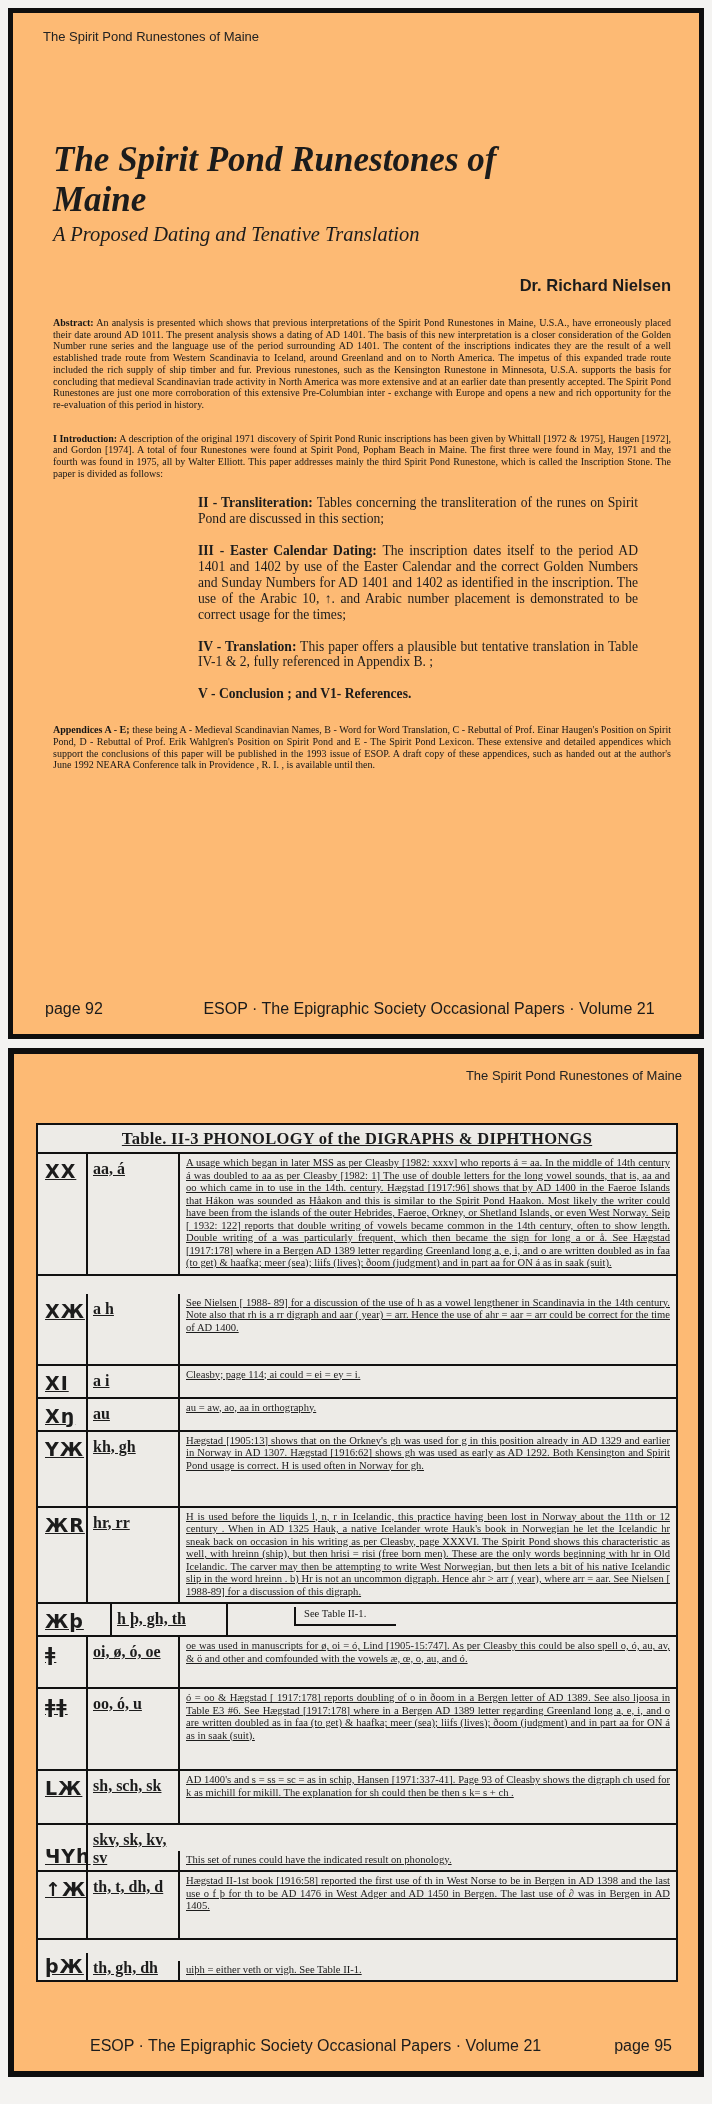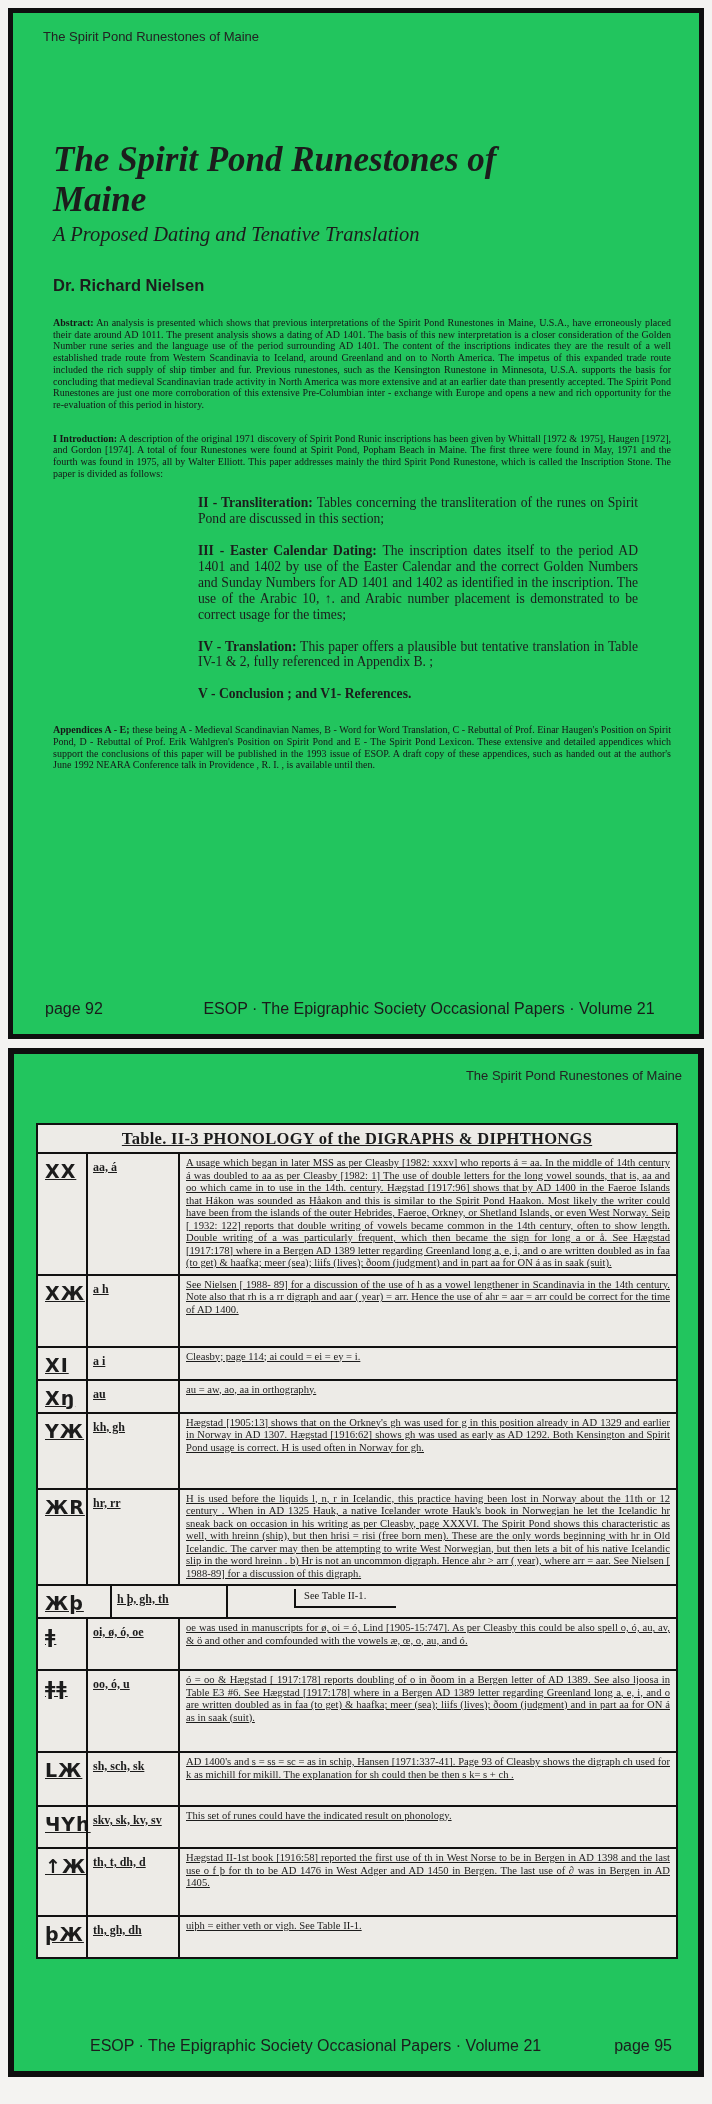"The Spirit Pond Runestones of" .page { background: #22c55e -> #fdba74 }
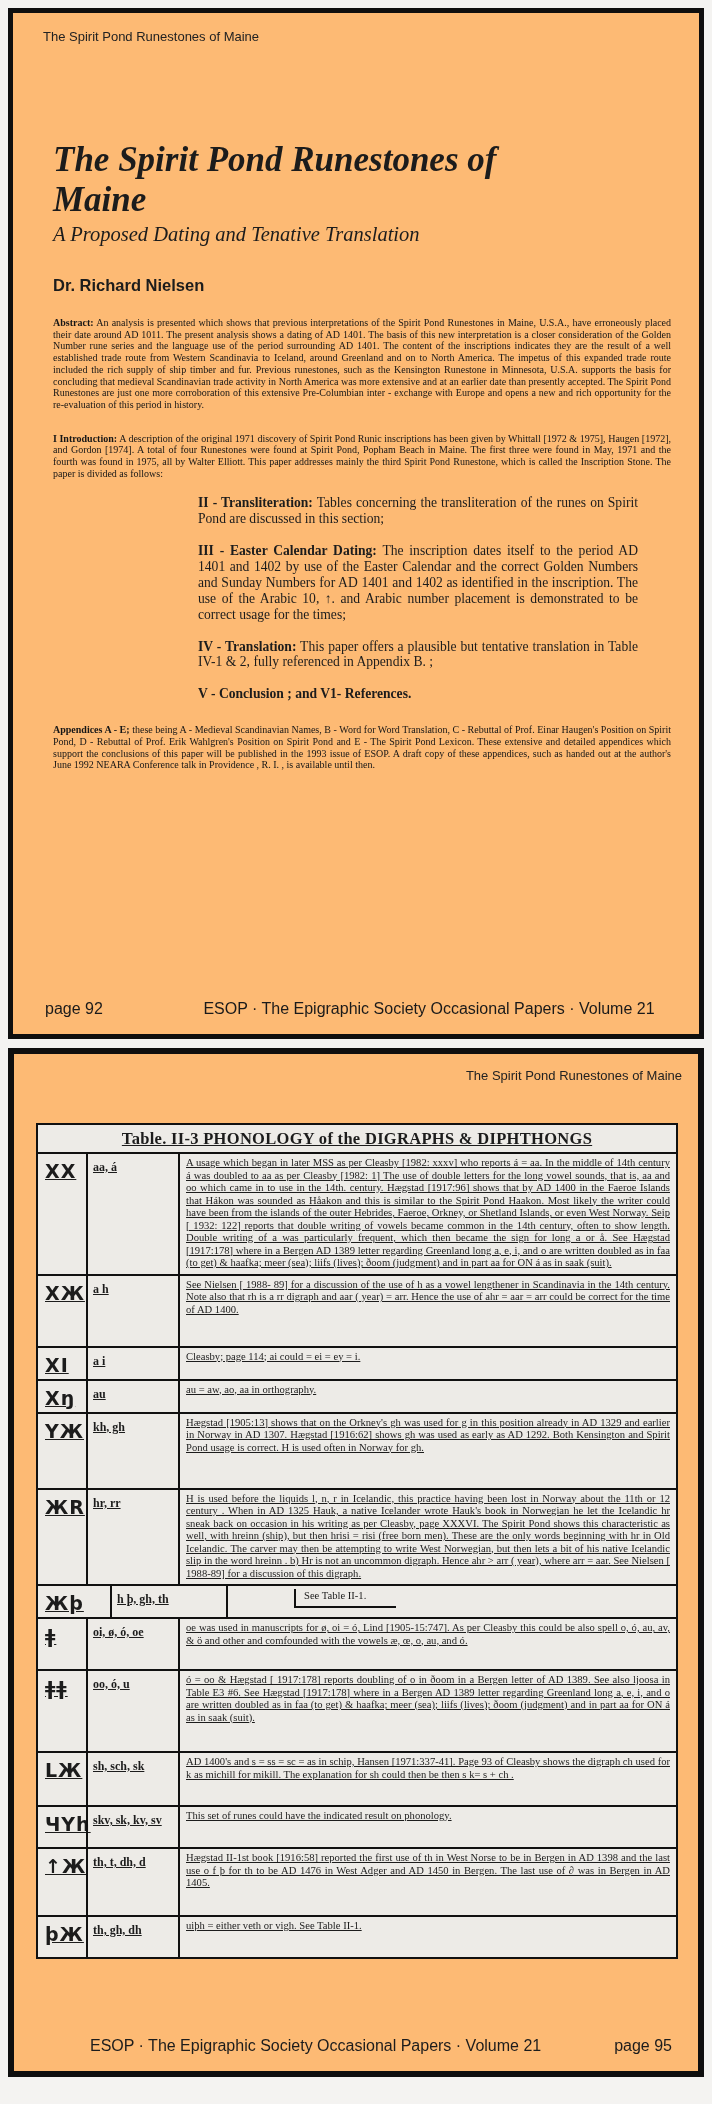"Dr. Richard Nielsen" .author { text-align: none -> right }
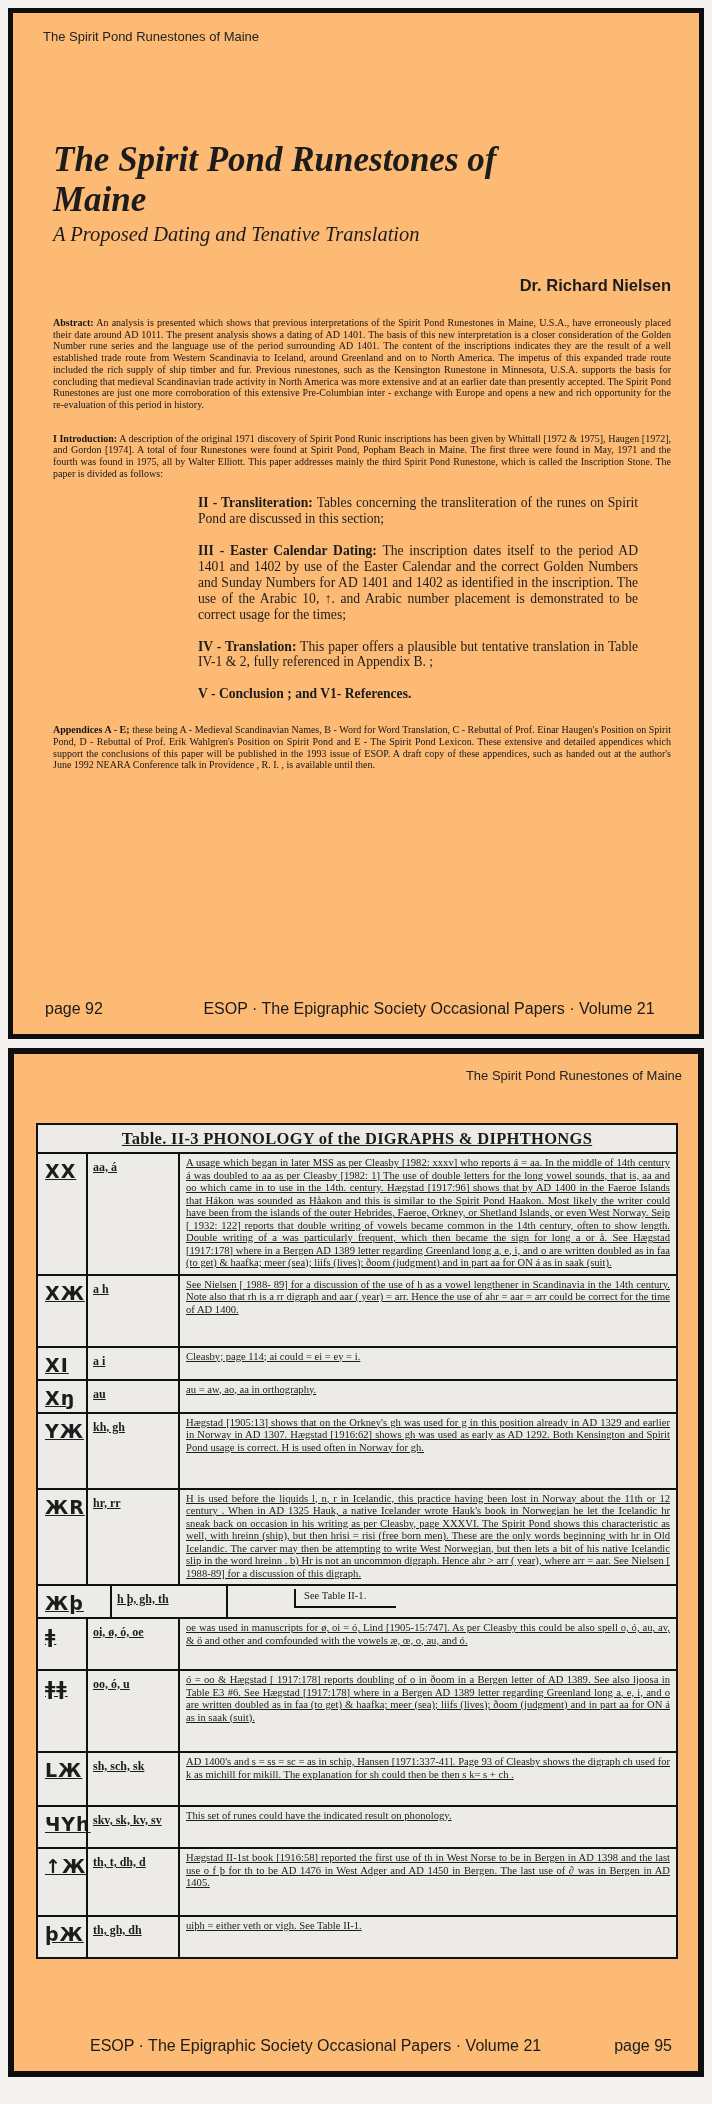"aa, á" .vals { font-size: 12px -> 16px }
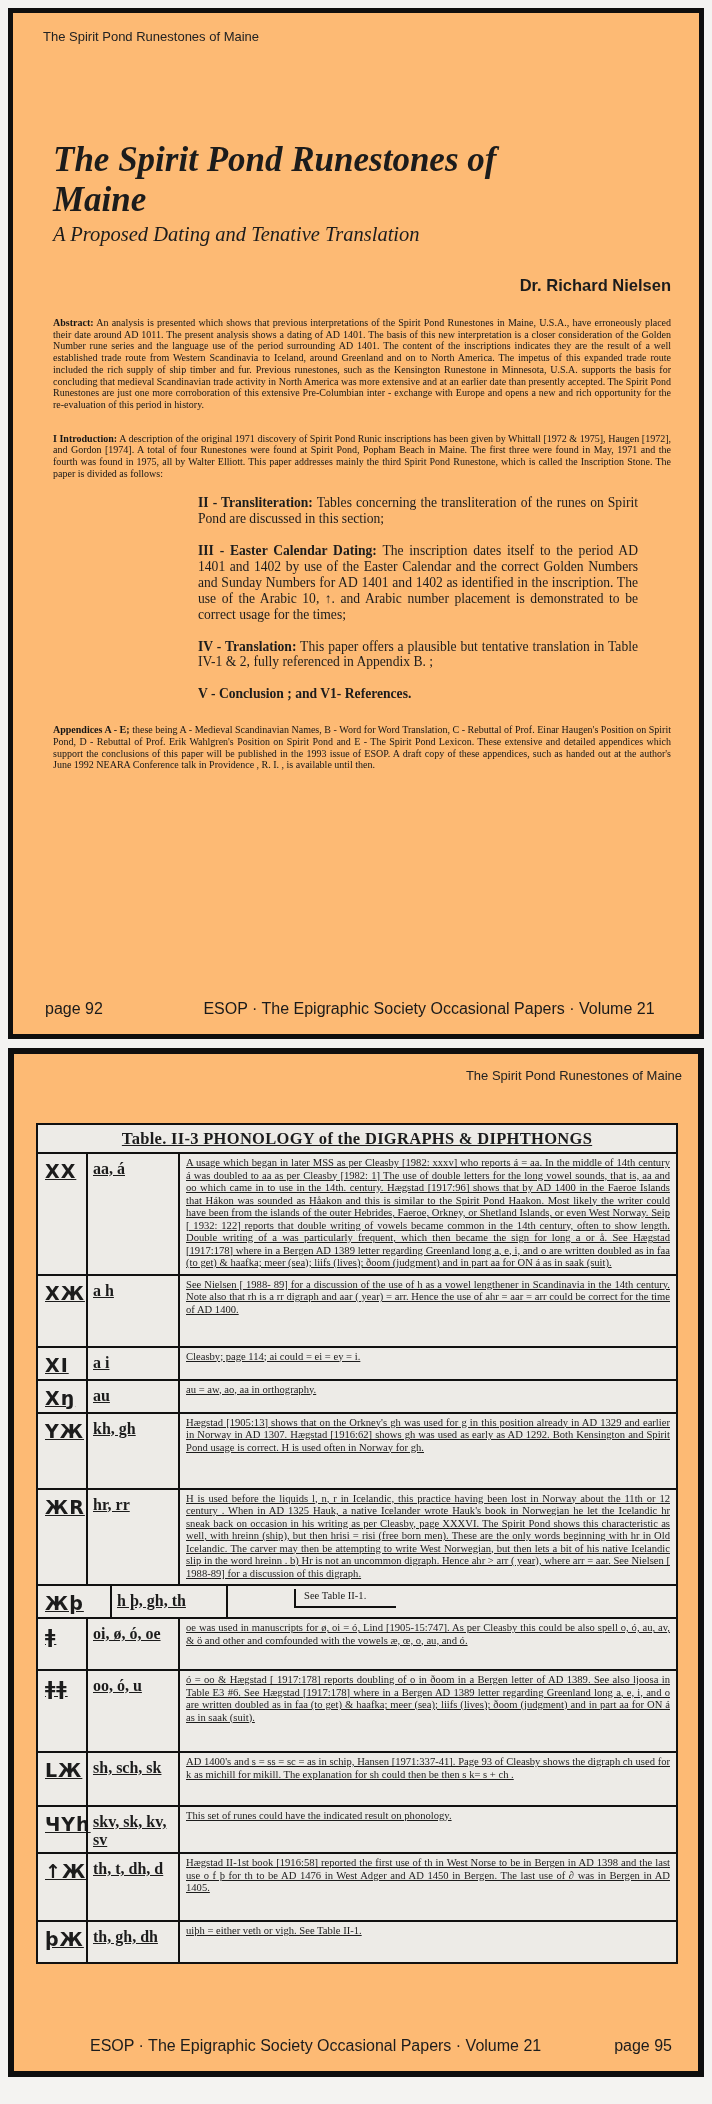"XЖ" .h70 { margin-top: none -> 18px }
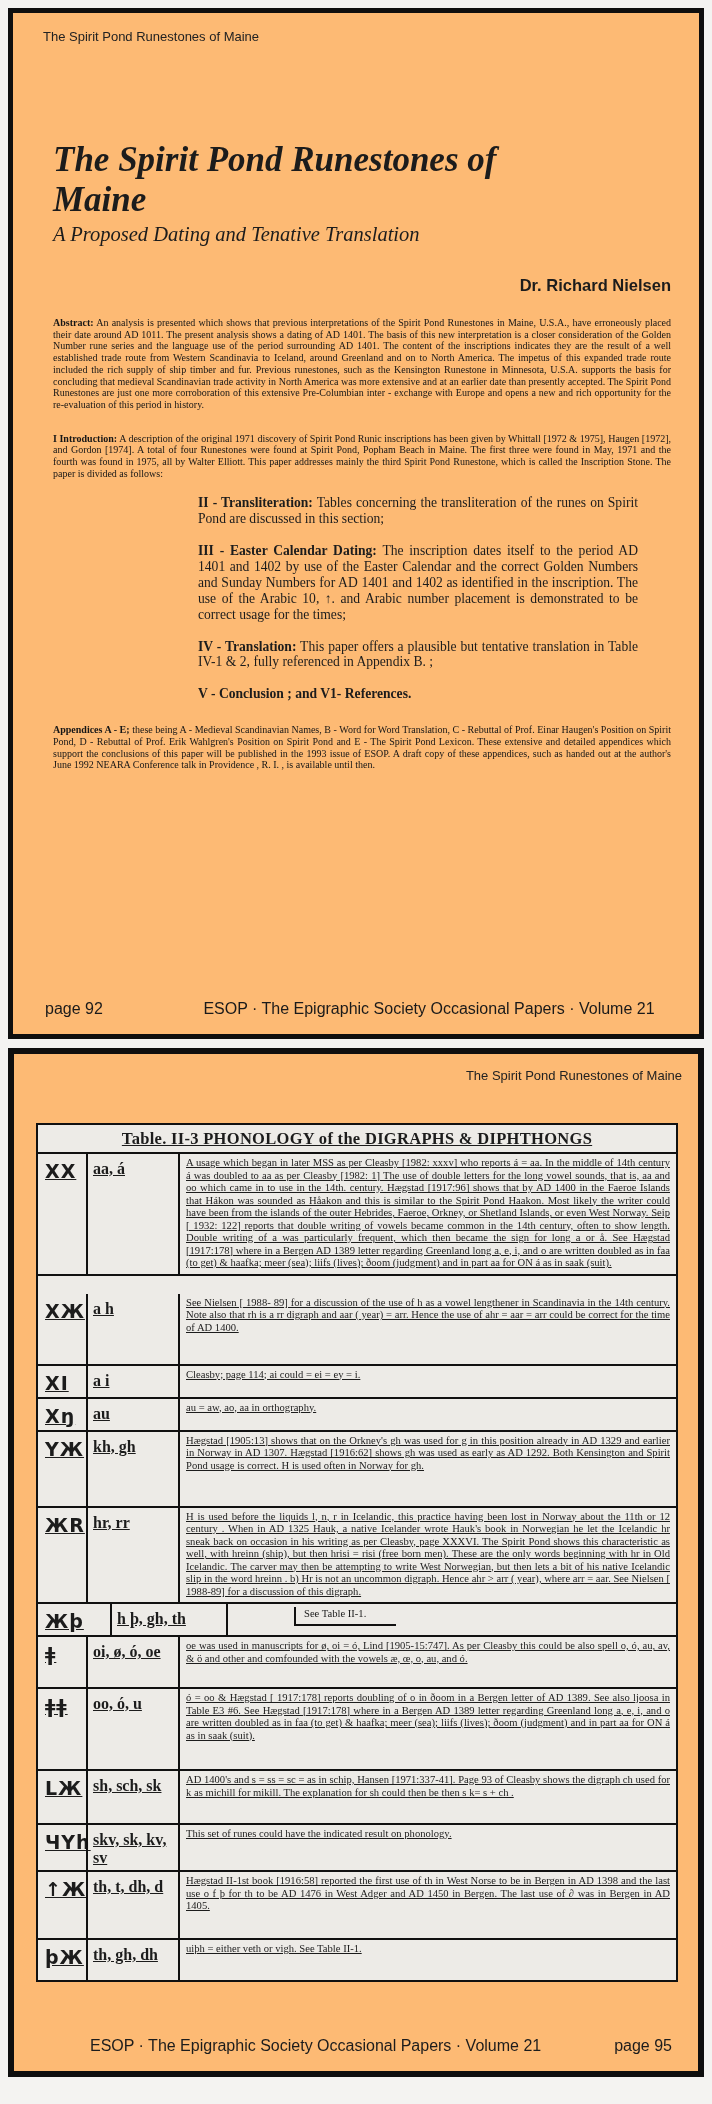"ЧYh" .h40 { align-items: none -> flex-end }
